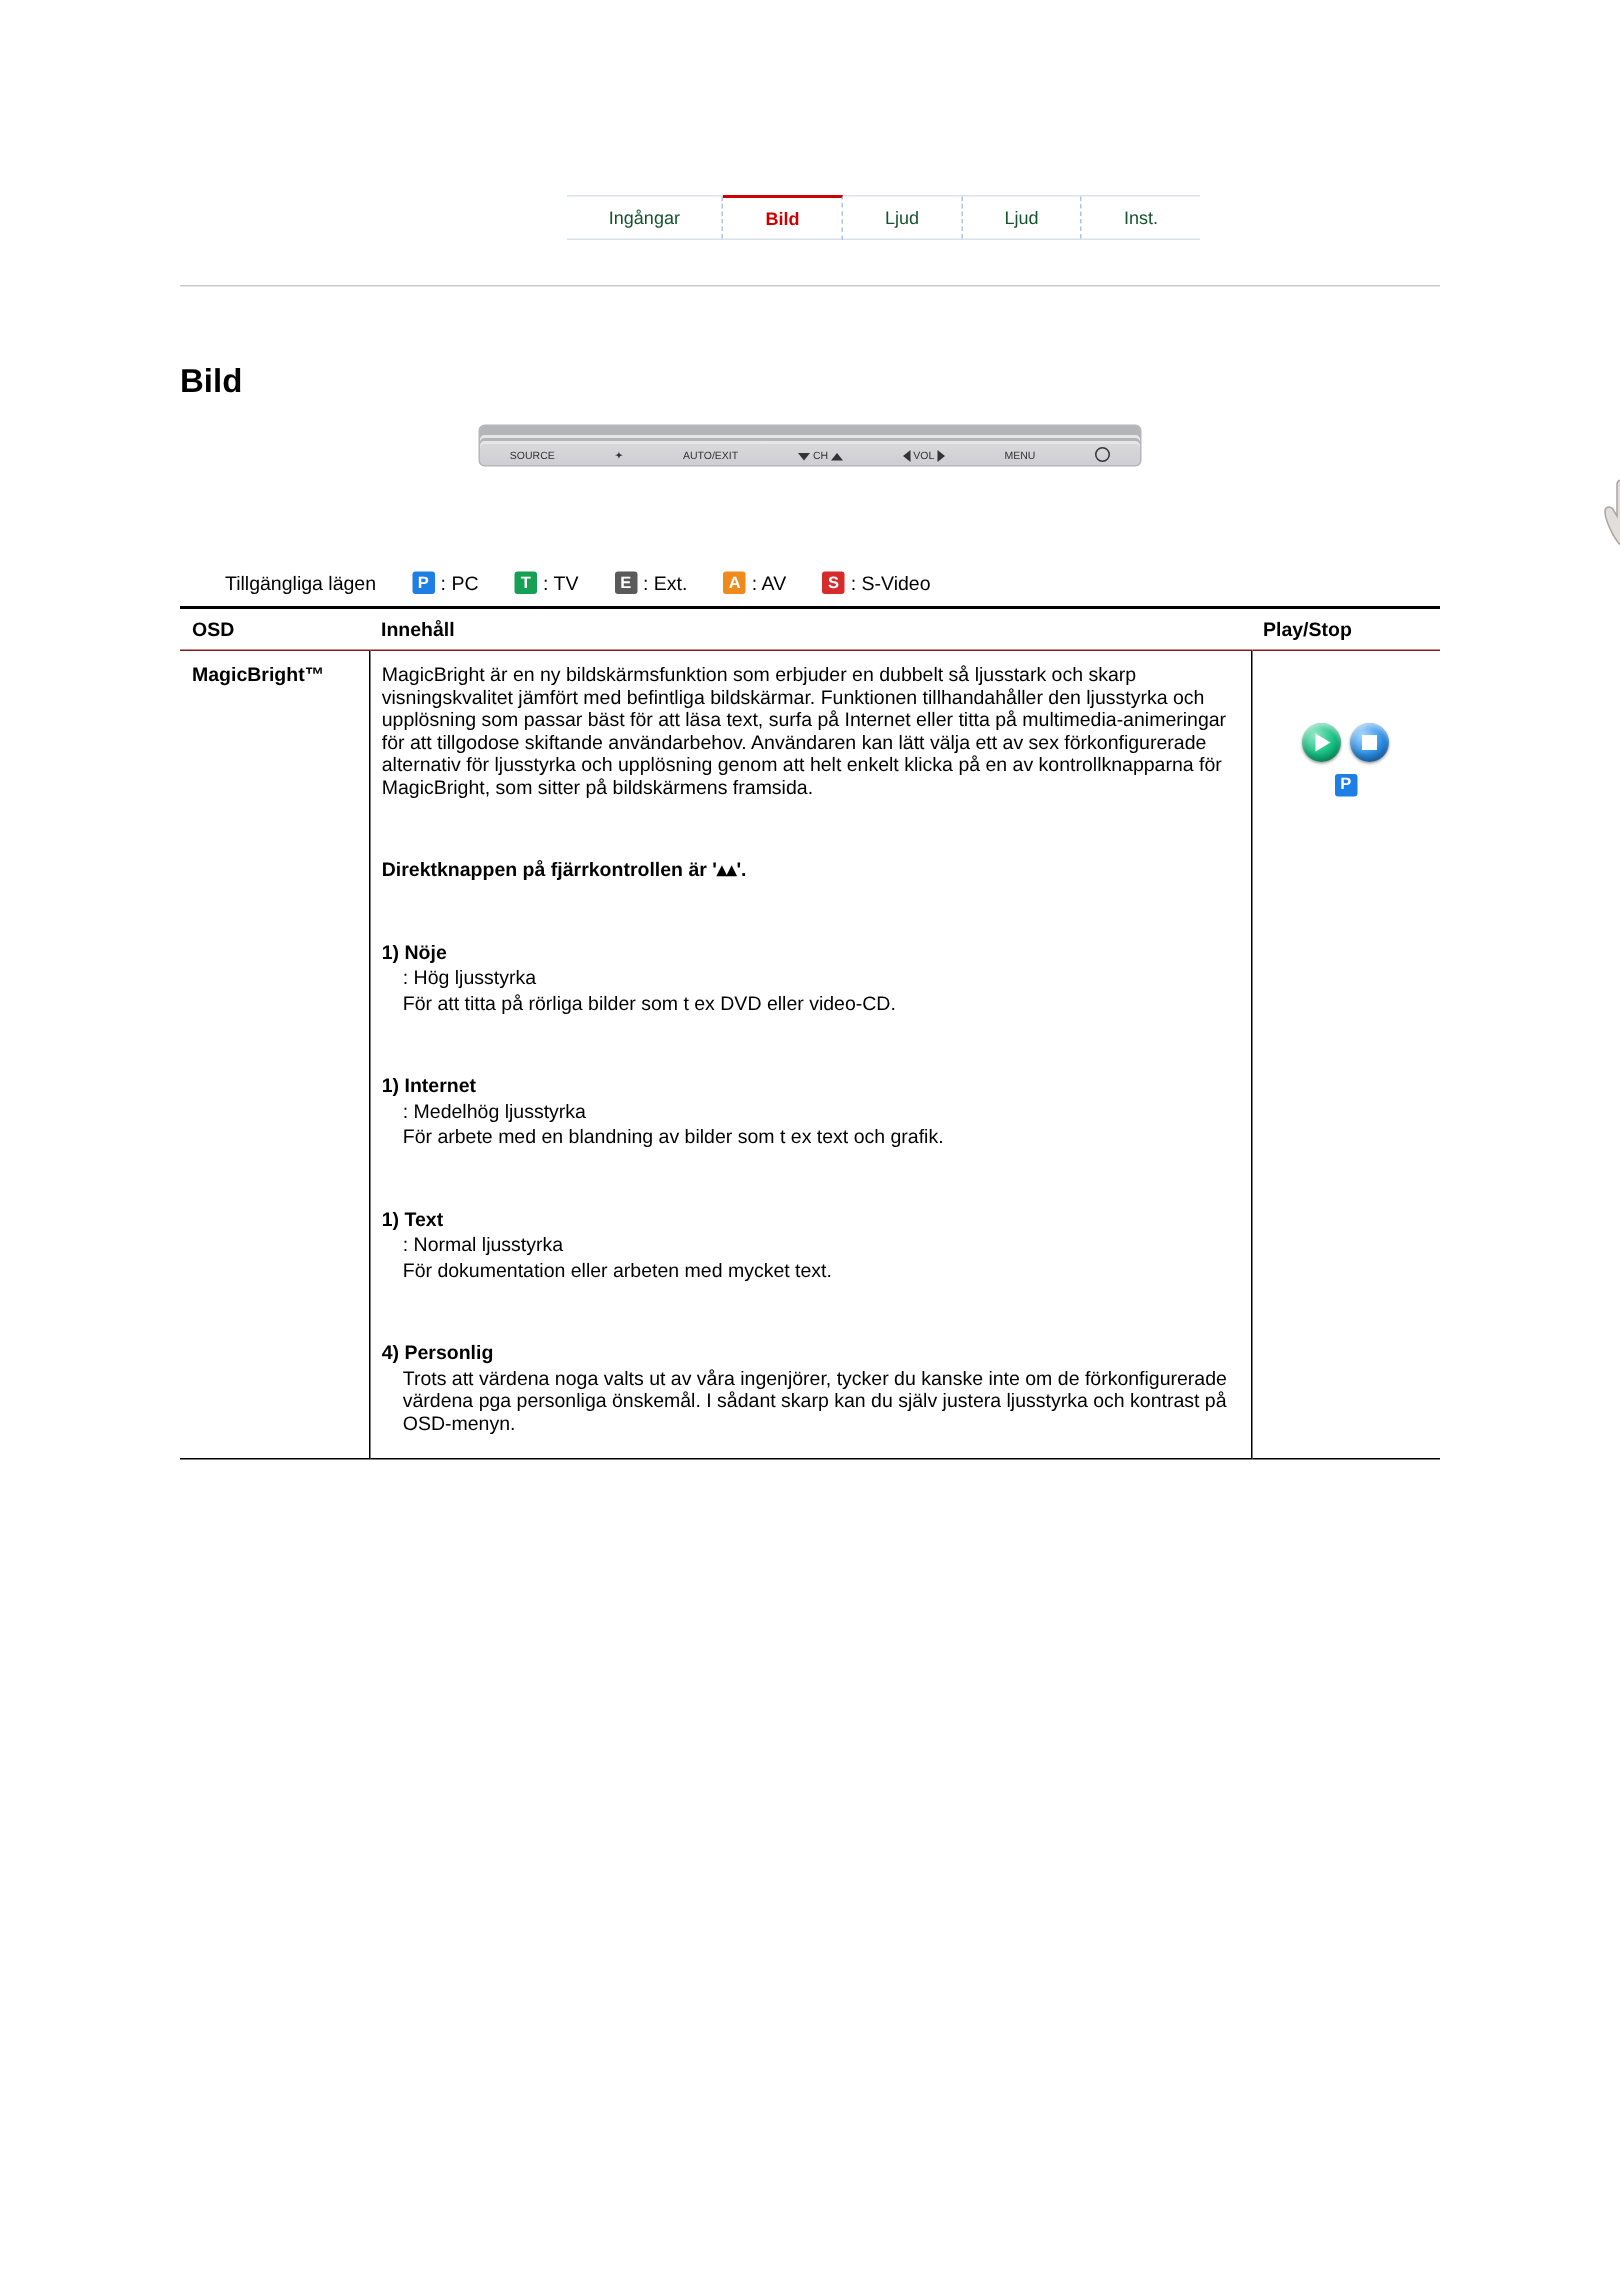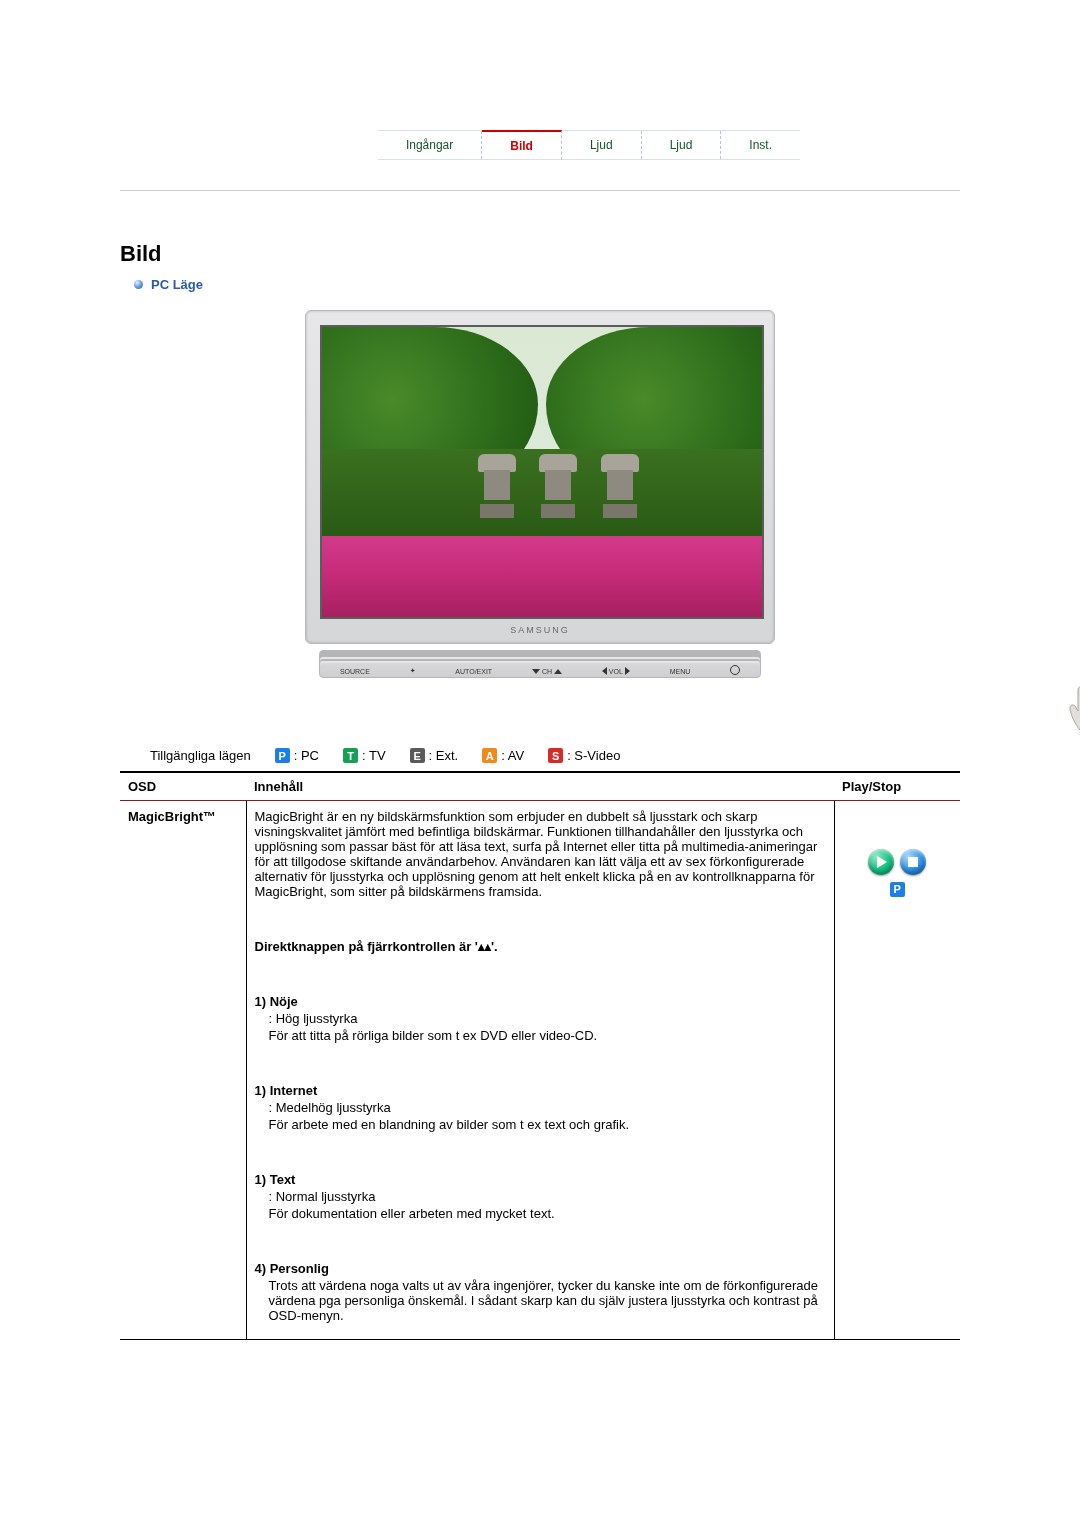"PC Läge" div.subhead { html: <div> <span></span> <span>PC Läge</span> </div> -> none }
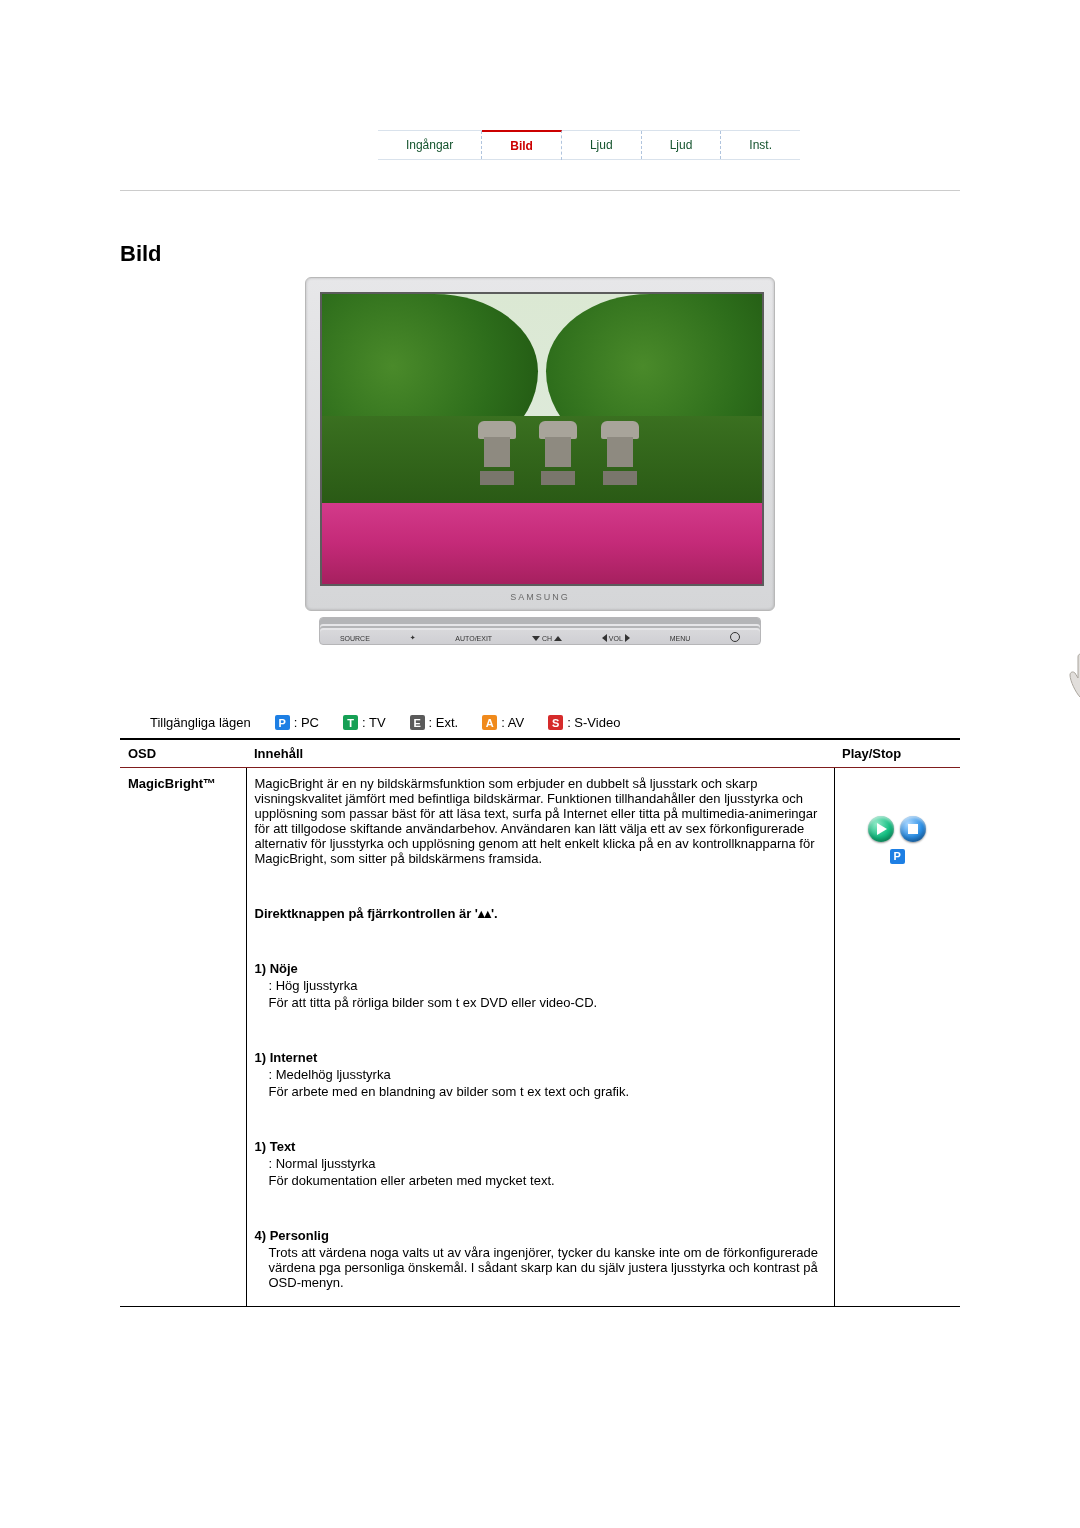"SAMSUNG" div.monitor { html: <div> <div> <div></div> <div></div> <div></div> <div></div> <div> <div></div> <div></div> <div></div> </div> <div> <div></div> <div></div> <div></div> </div> <div> <div></div> <div></div> <div></div> </div> <div></div> </div> <div>SAMSUNG</div> </div> -> none }
